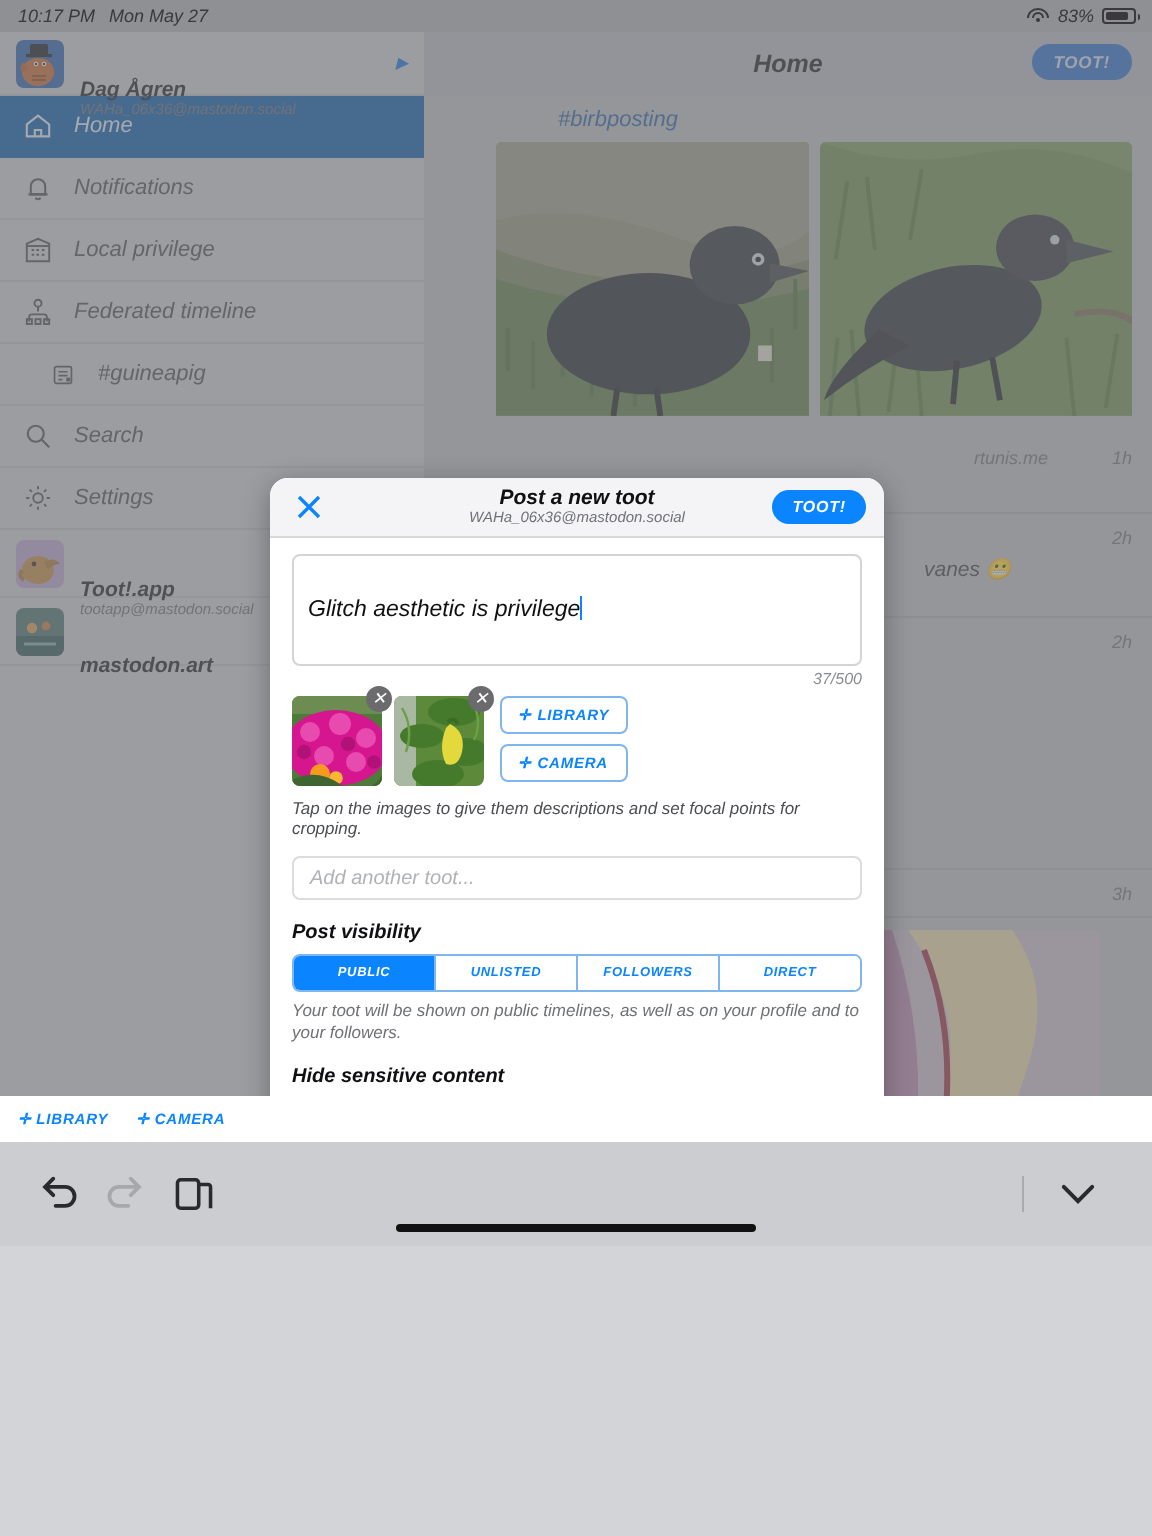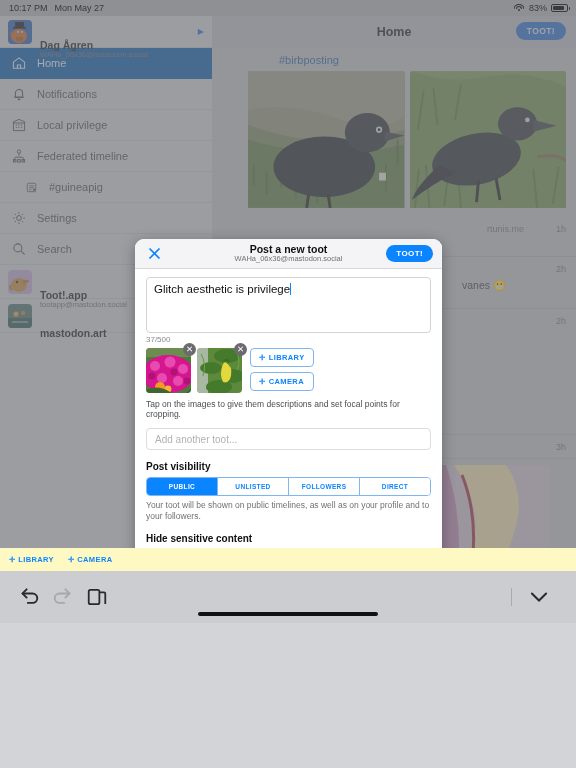"10:17 PM" #app { font-style: none -> italic }
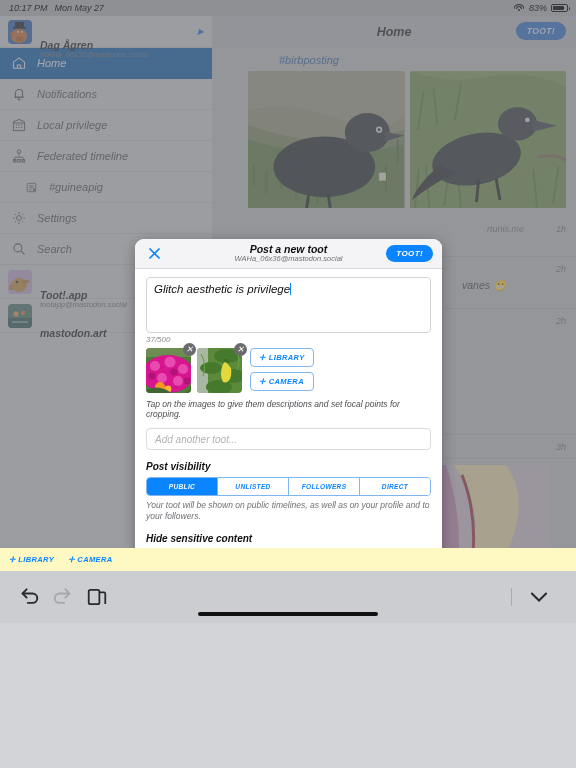"Settings" div.nav-item { order: before "Search" -> after "Search" }
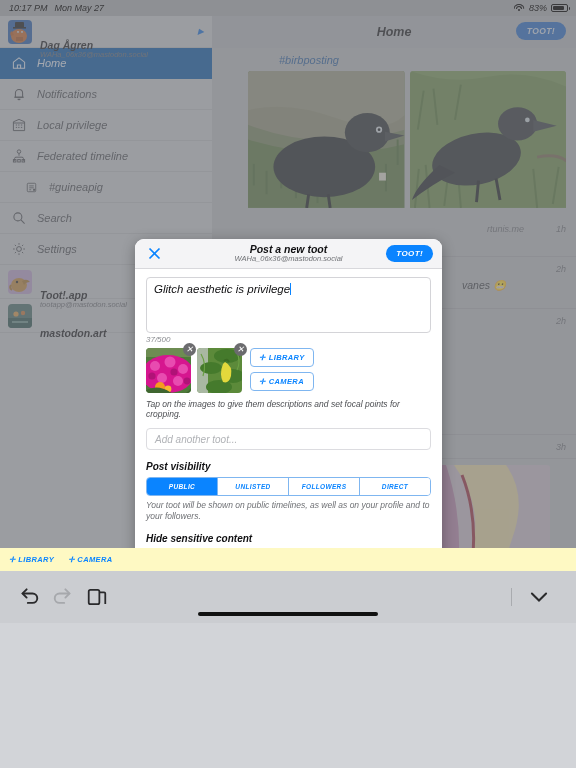"Glitch aesthetic is privilege" .compose { padding: 5px 7px -> 20px 7px }
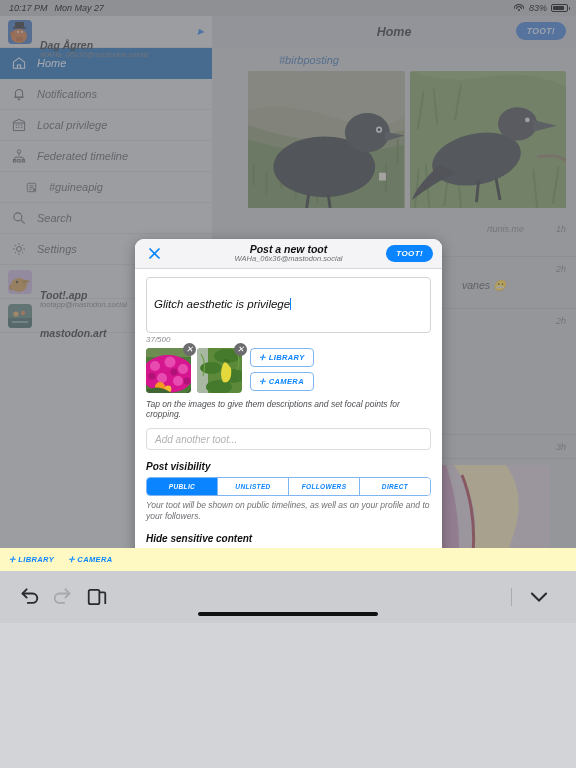"37/500" .counter { text-align: none -> right }
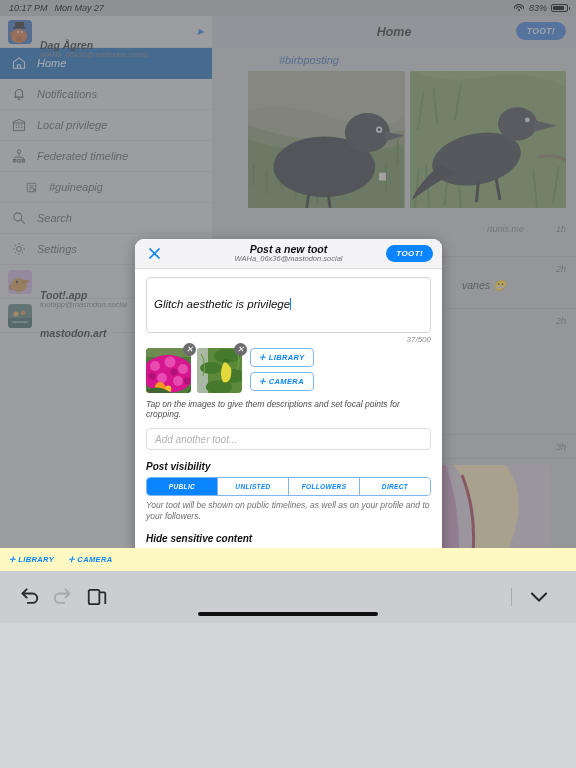"✛ LIBRARY" .kb-acc { background: #fef9c3 -> #ffffff }
